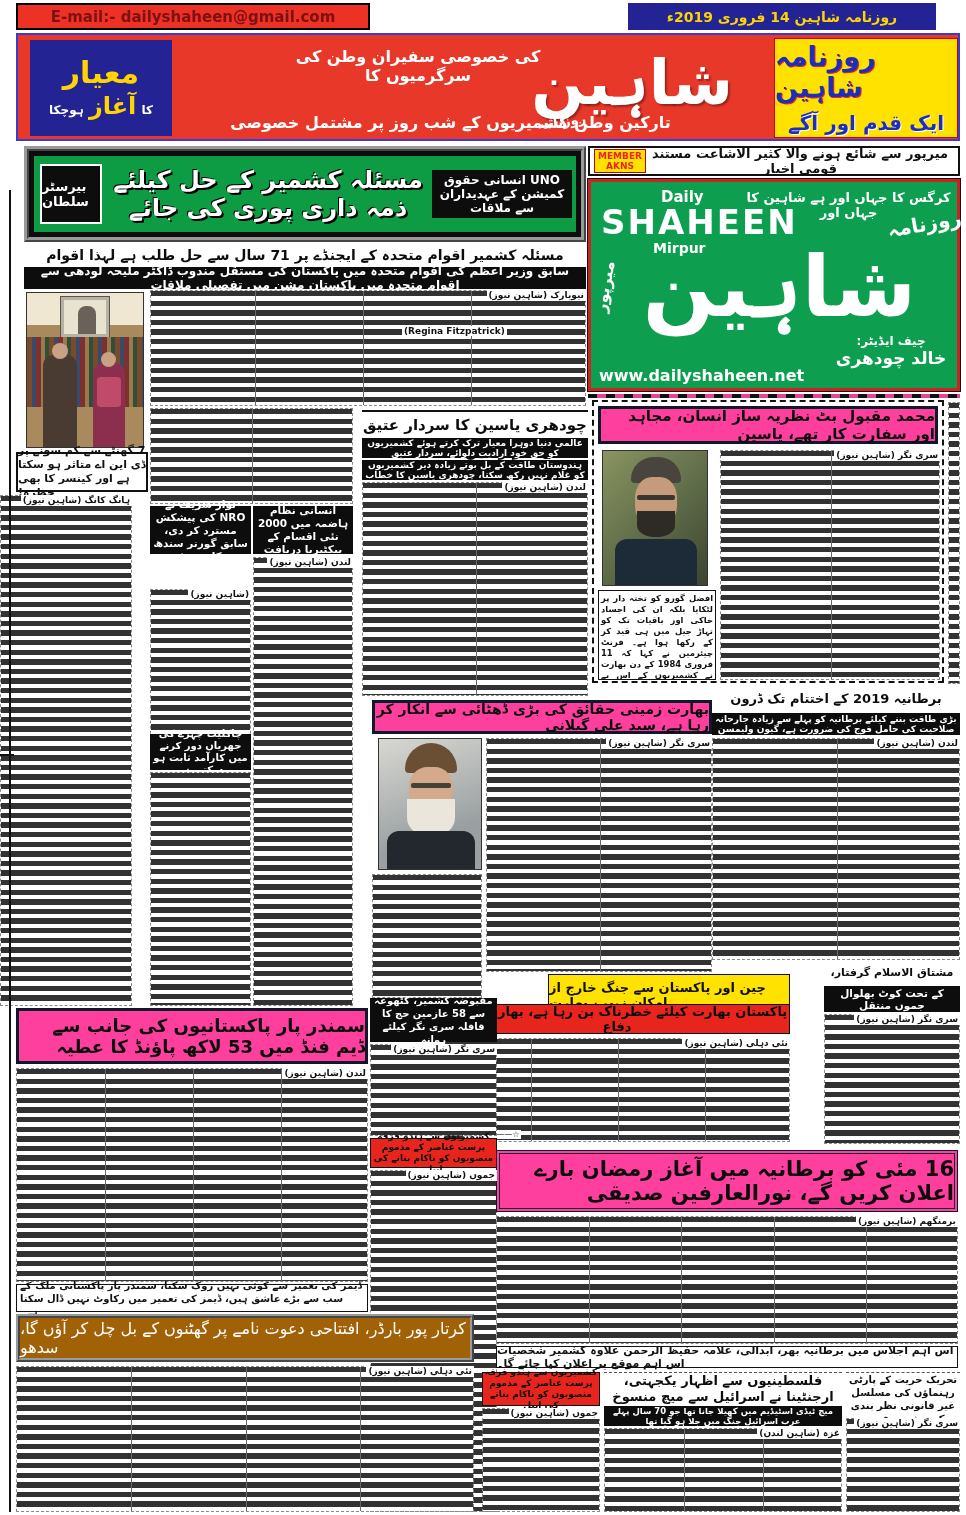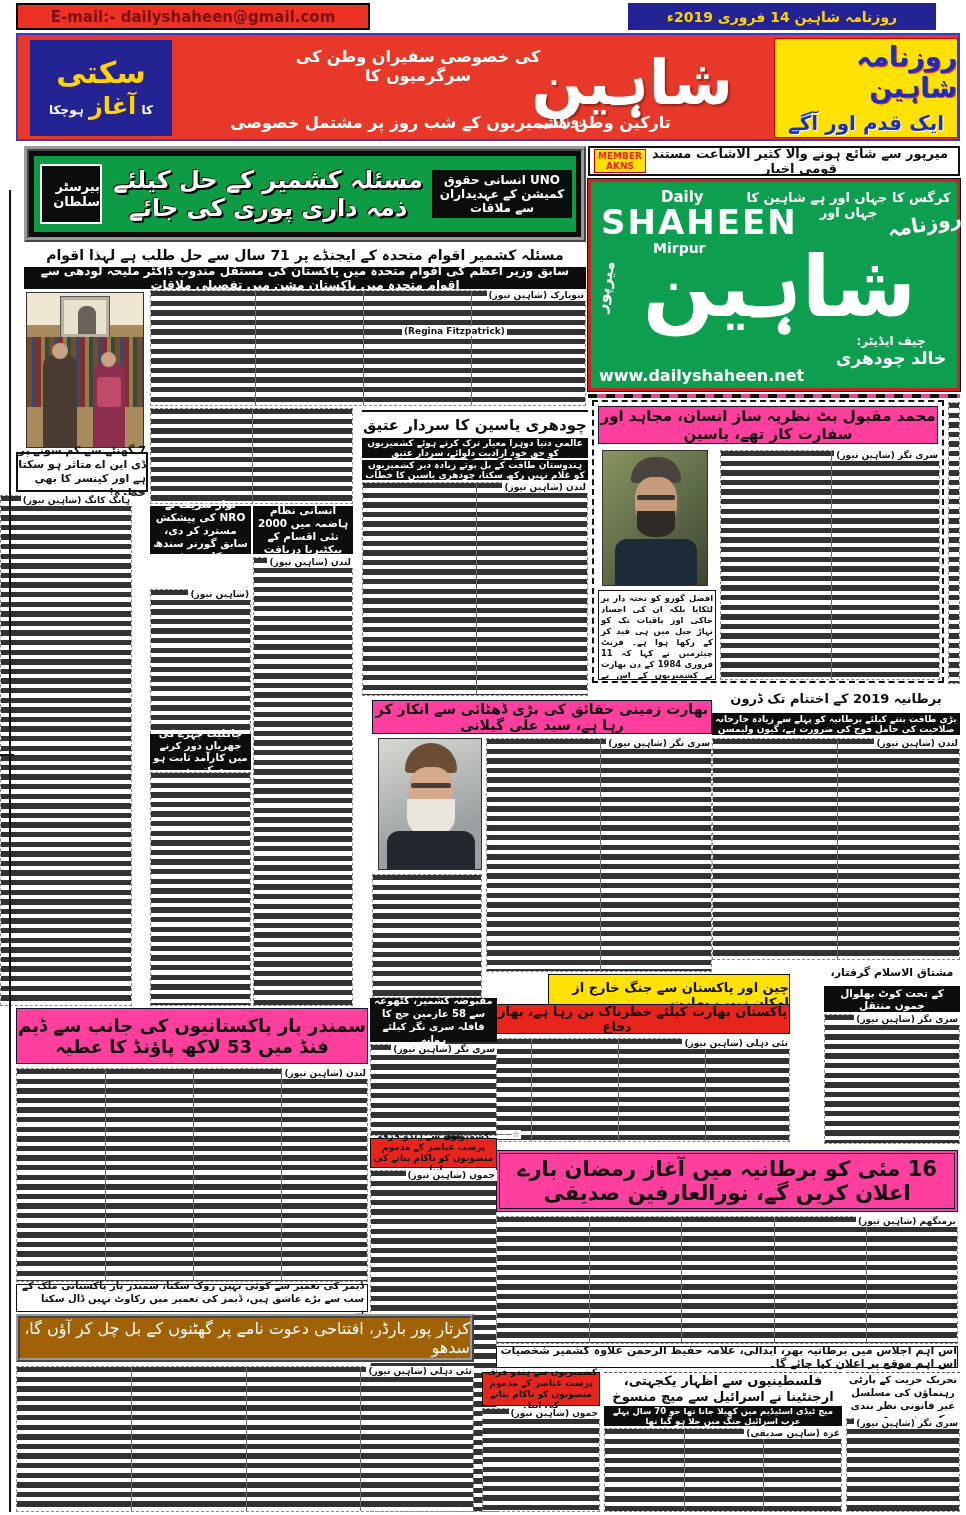"E-mail:- dailyshaheen@gmail.com" .ctr { text-align: right -> left }
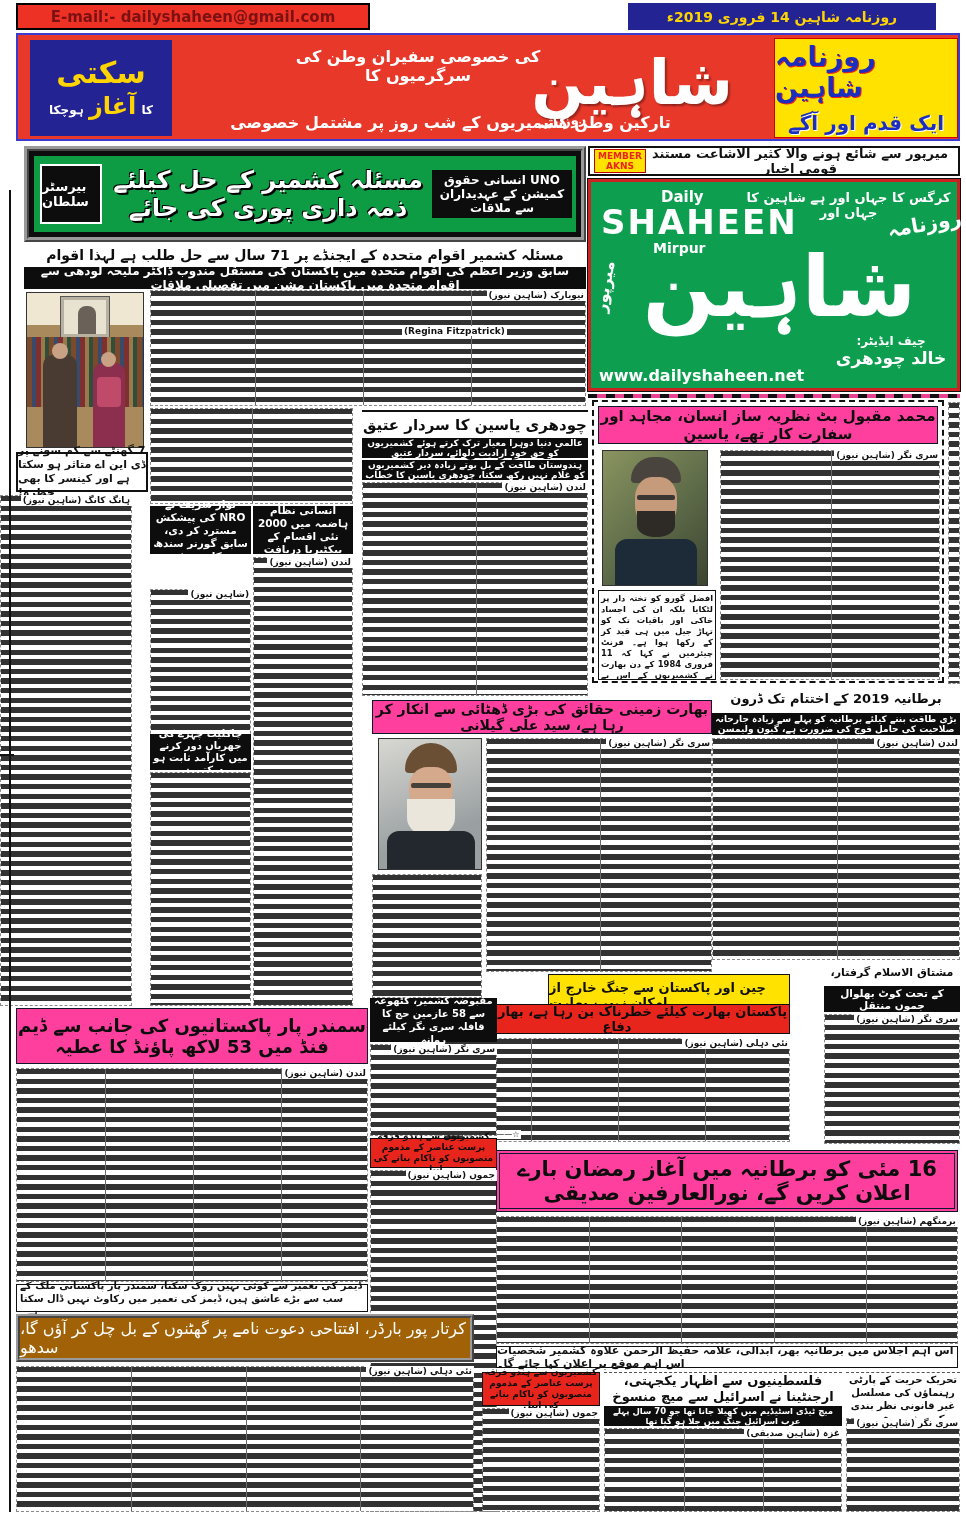"سکتی" div { text: سکتی -> معیار }
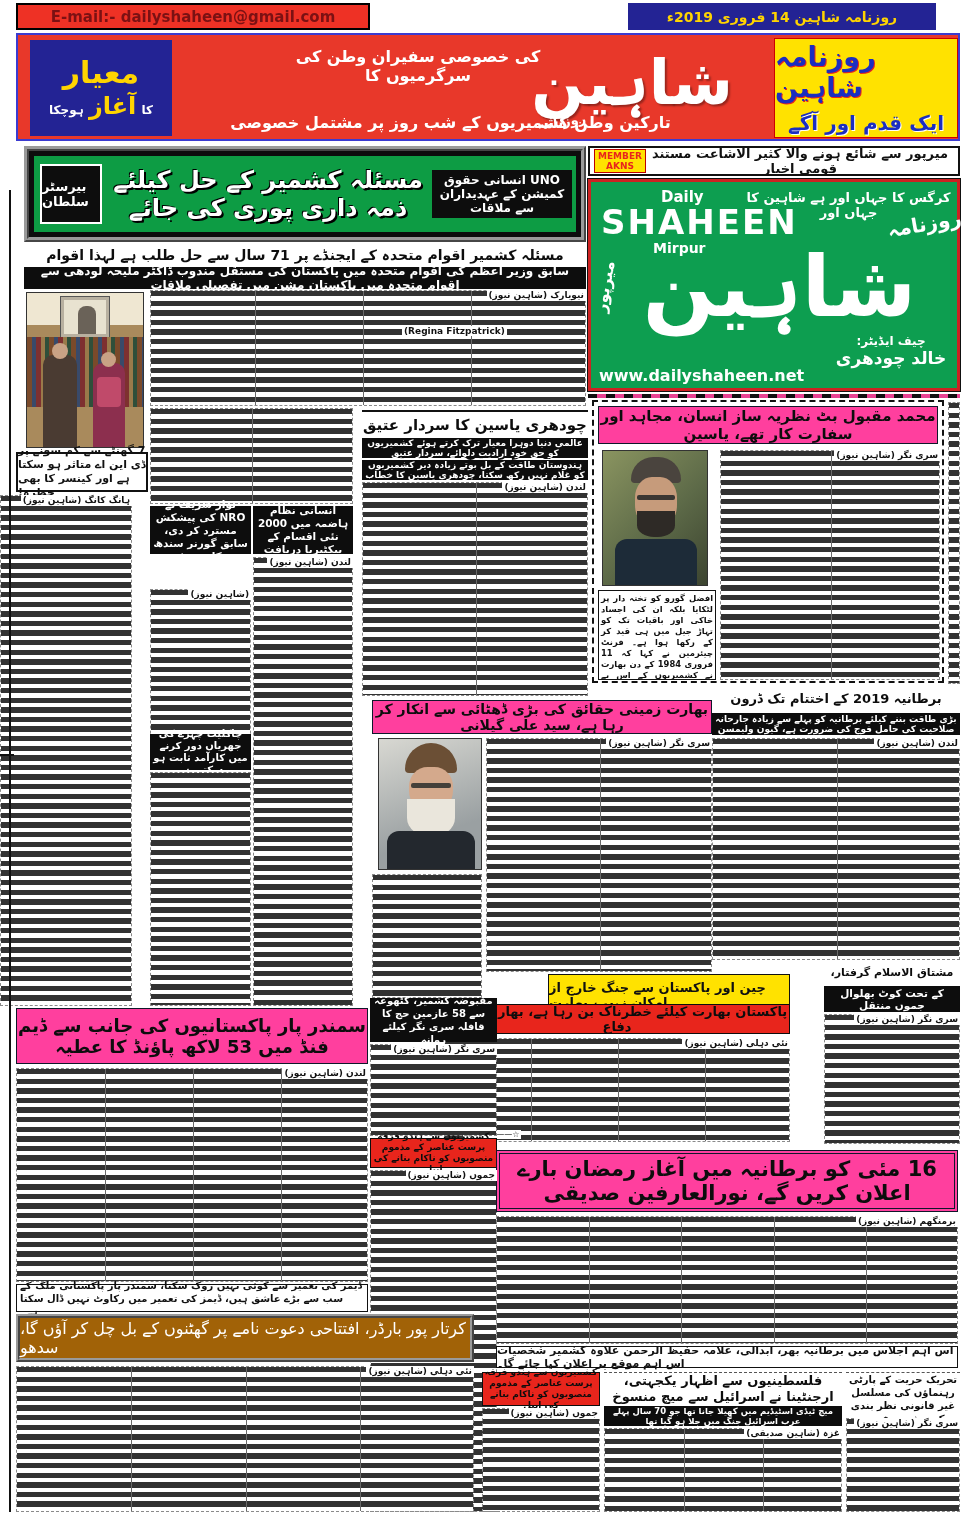"محمد مقبول بٹ نظریہ ساز" .pink { border: 1px solid #0f172a -> 3px solid #0f172a; text-align: center -> none }
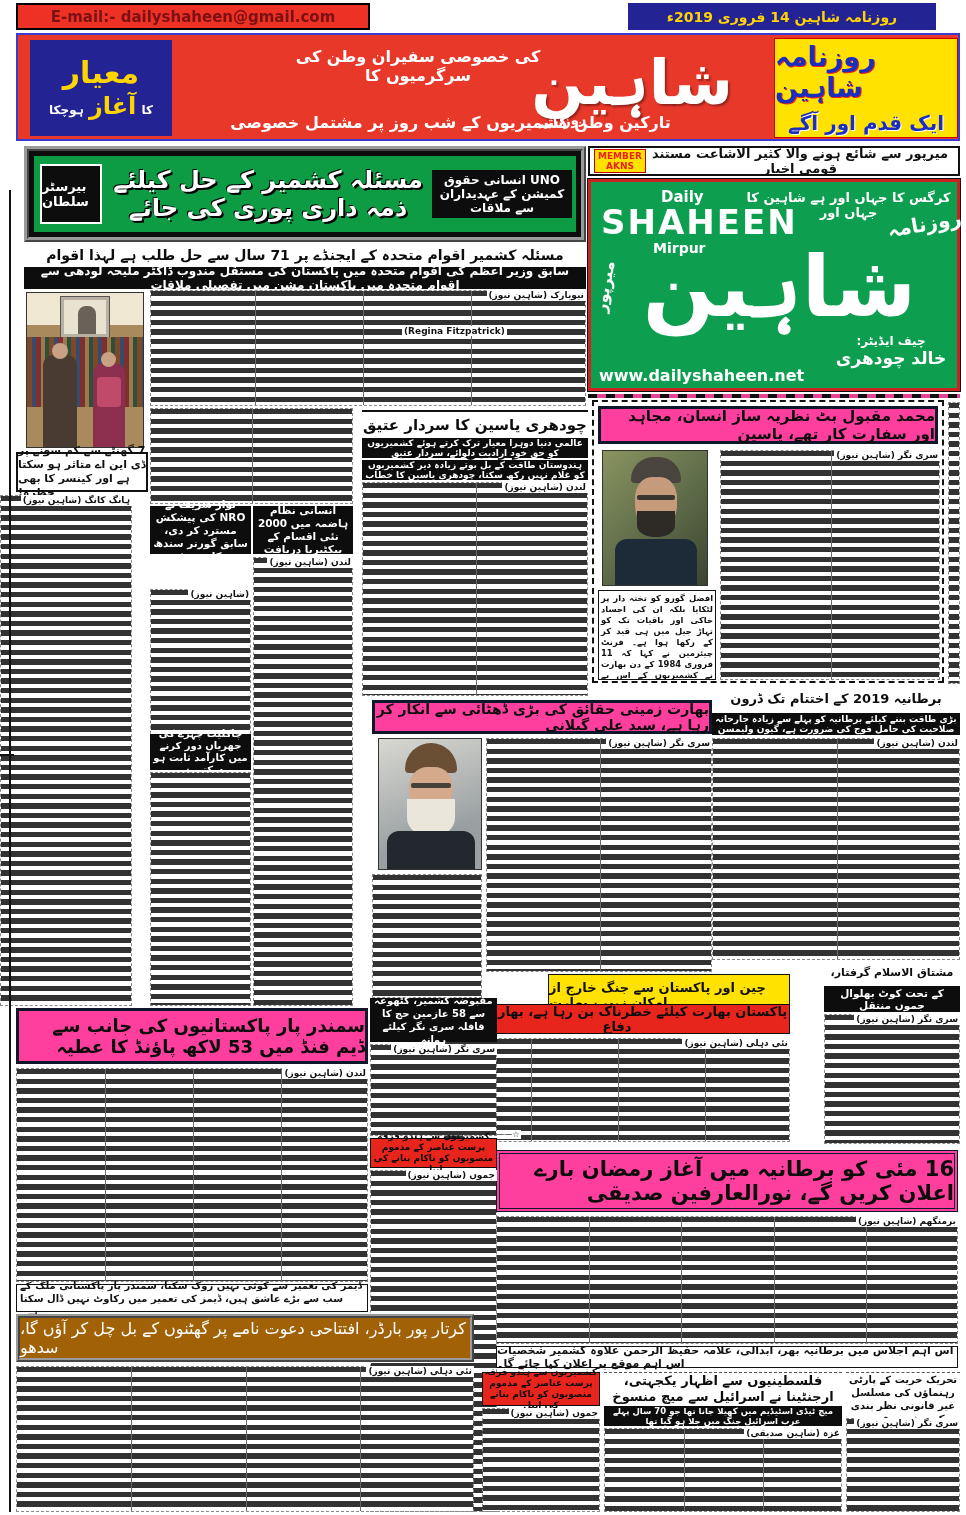"غزہ (شاہین صدیقی)" span.dl { text: صدیقی -> لندن }
